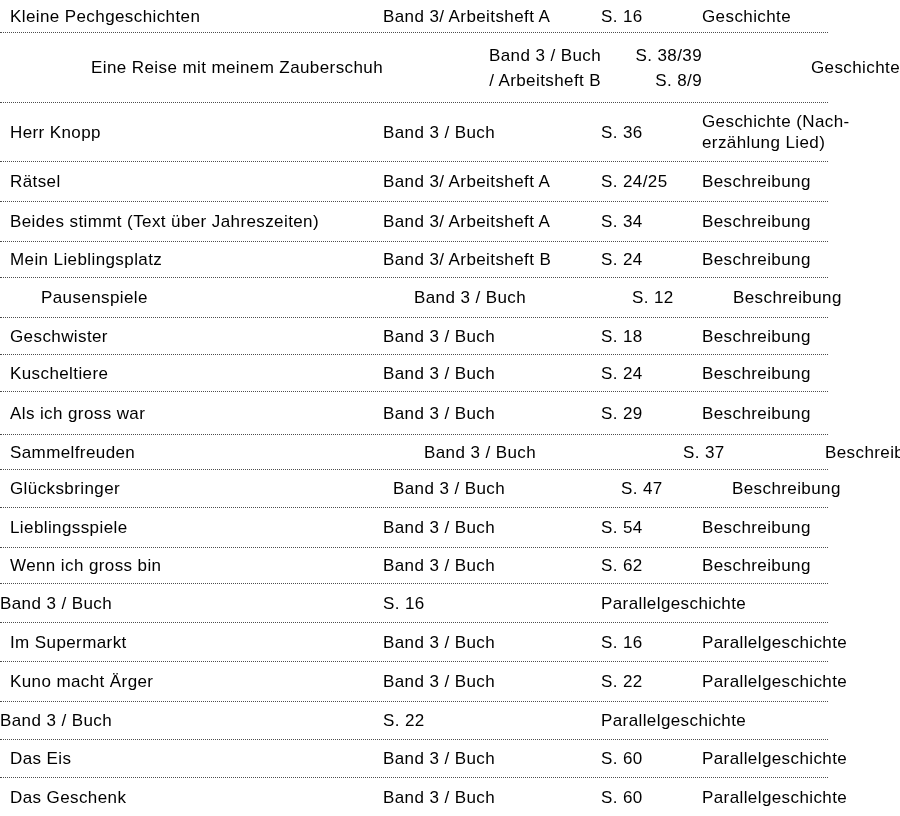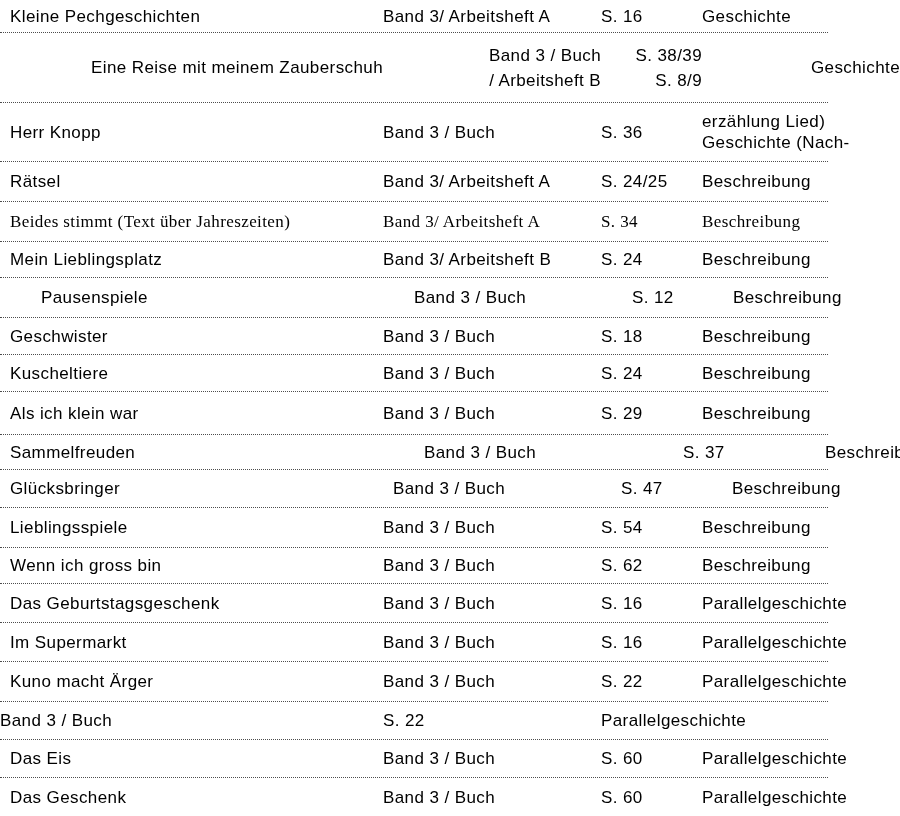"erzählung Lied)" div.line { order: before "Geschichte (Nach-" -> after "Geschichte (Nach-" }
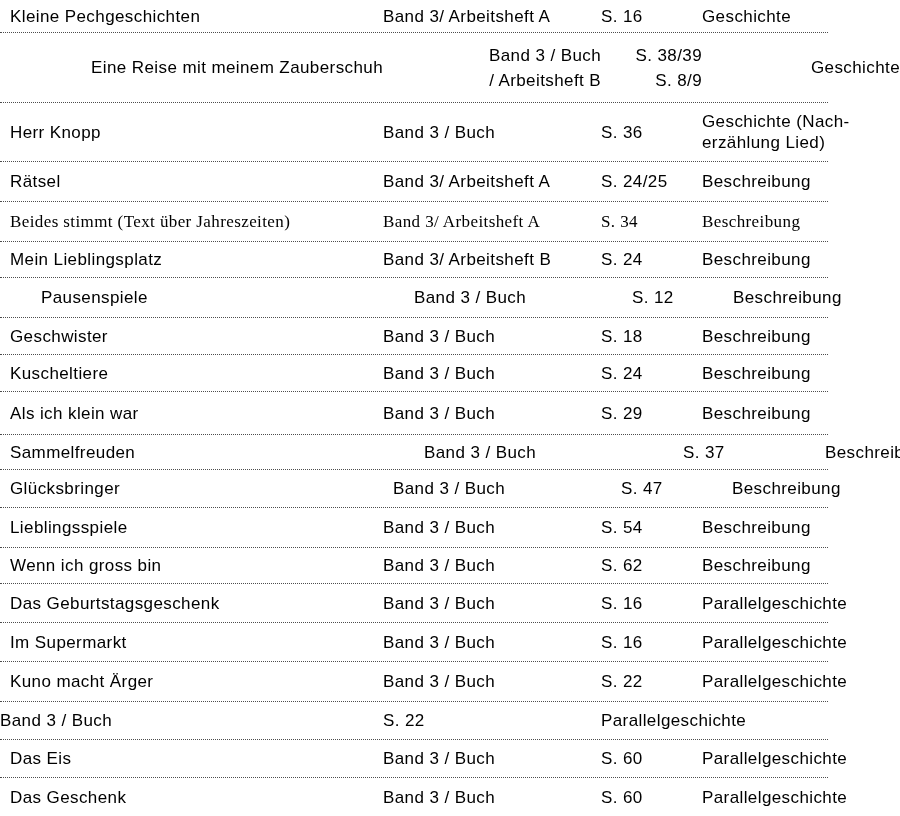"Beides stimmt (Text über Jahreszeiten)" div.row { font-family: Liberation Serif, serif -> none }
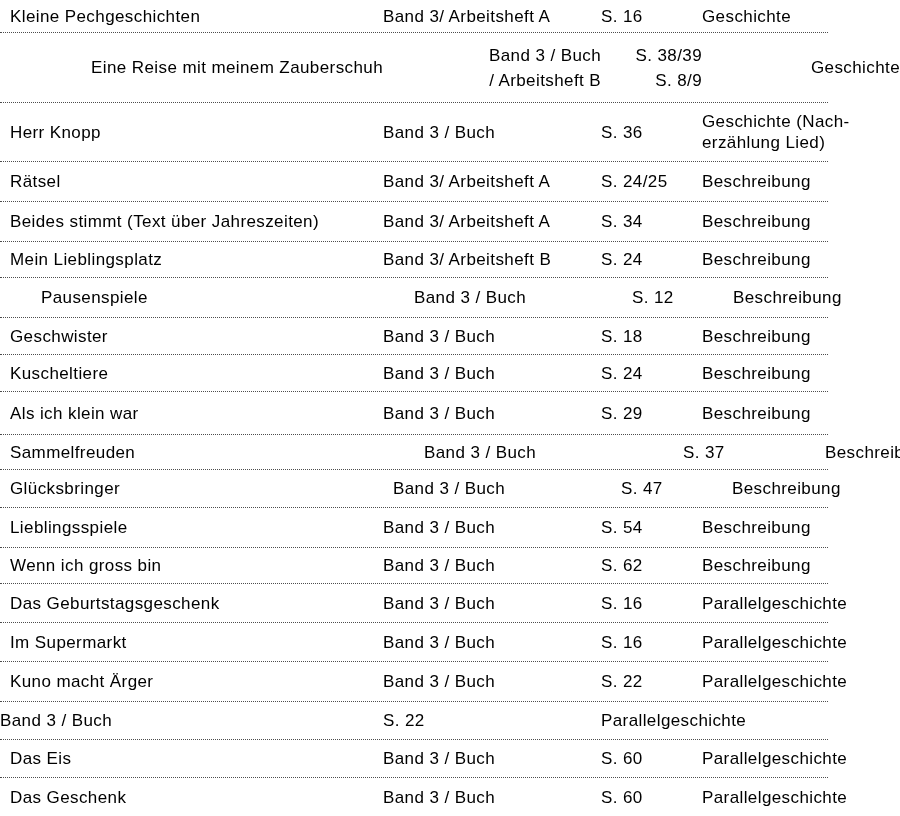"Als ich klein war" div.line { text: klein -> gross }
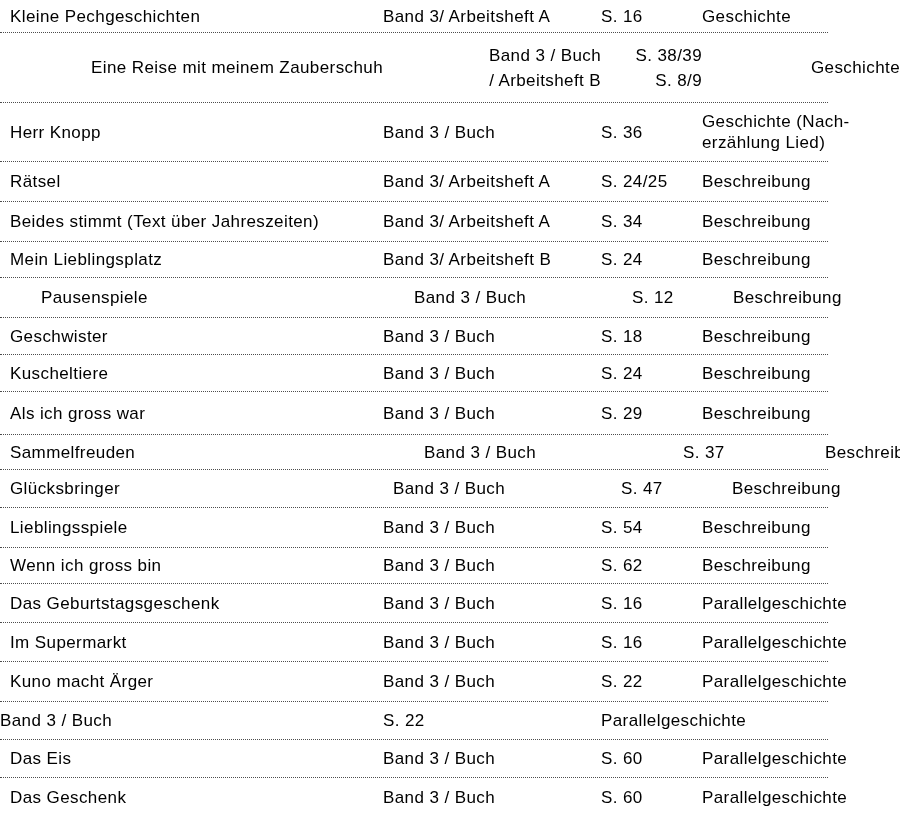"Das Geburtstagsgeschenk" div.cell { html: <div> <div>Das Geburtstagsgeschenk</div> </div> -> none }
